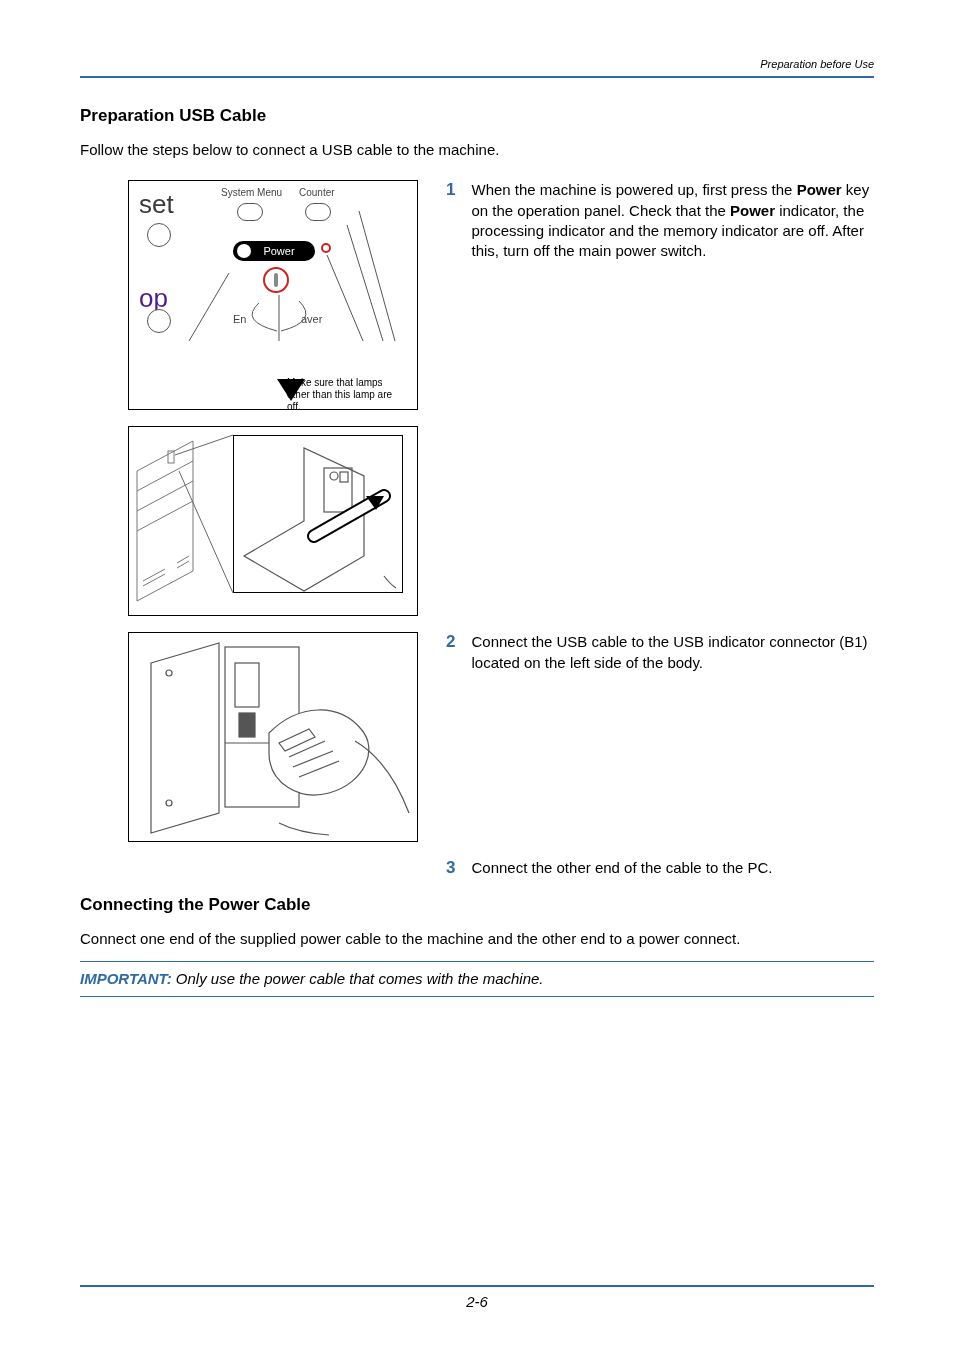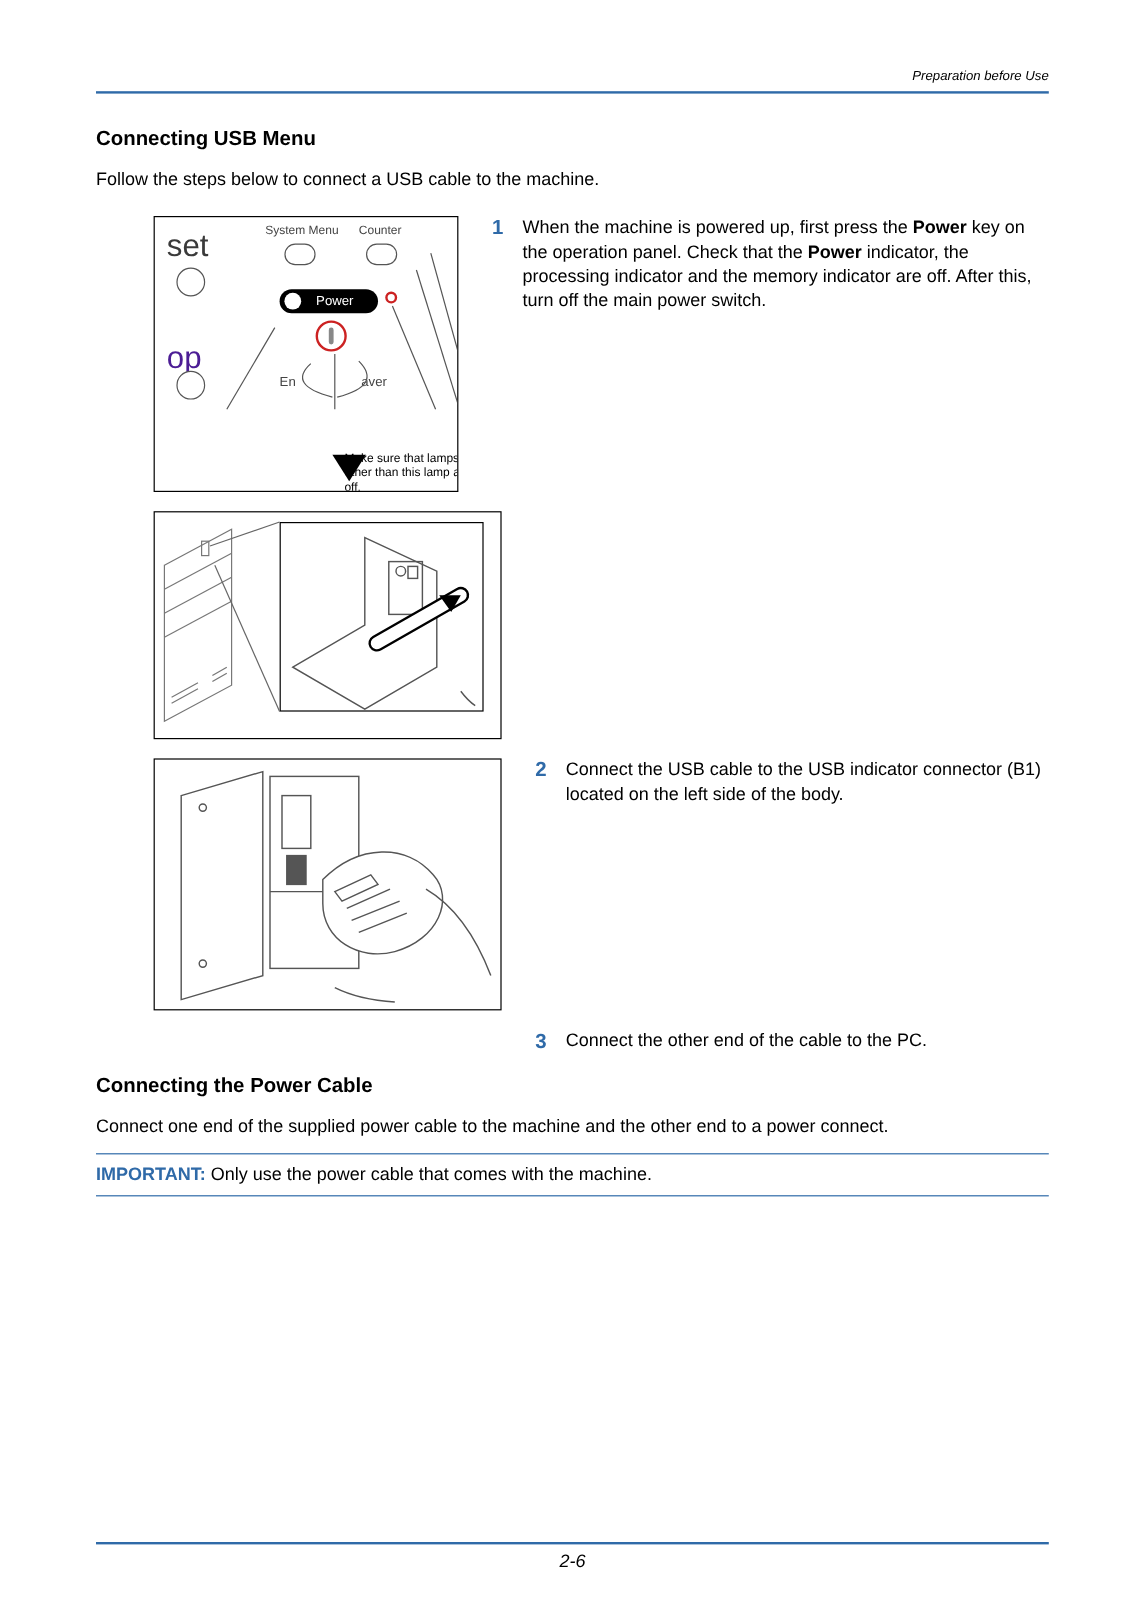"Connecting USB Menu" div.h2 { text: Connecting USB Menu -> Preparation USB Cable }
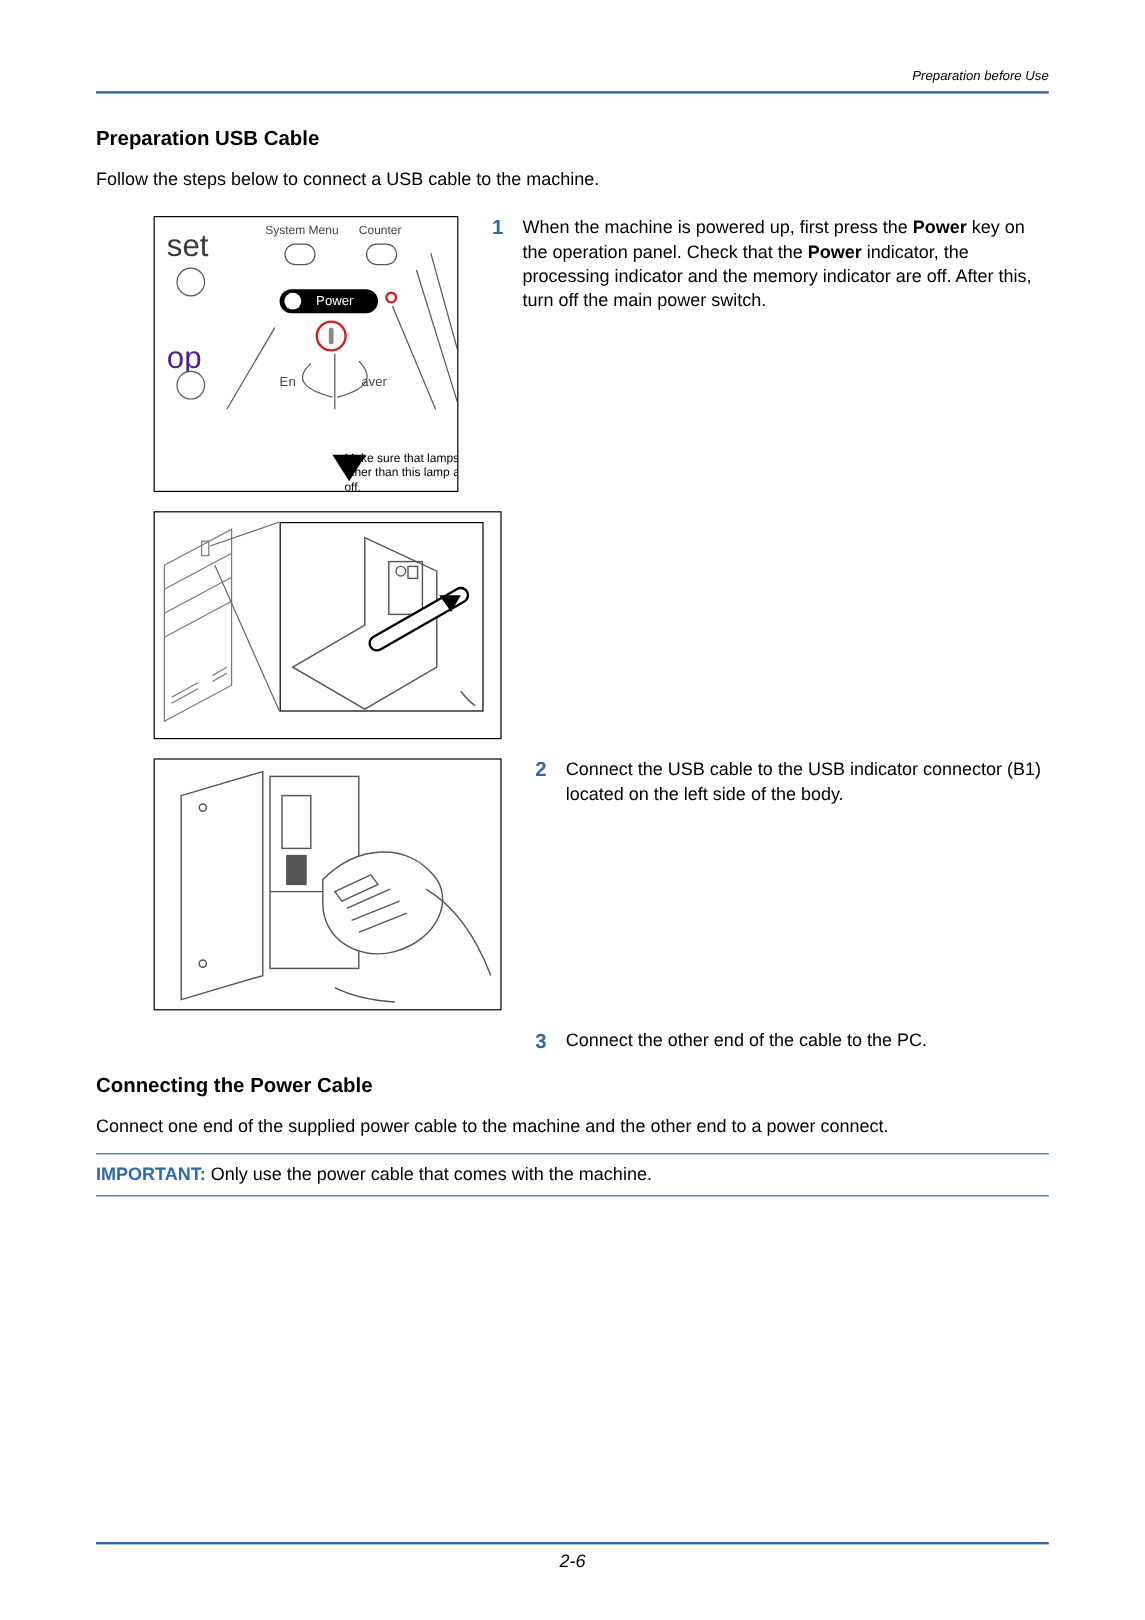"set" .fig1 { width: 254px -> 290px }
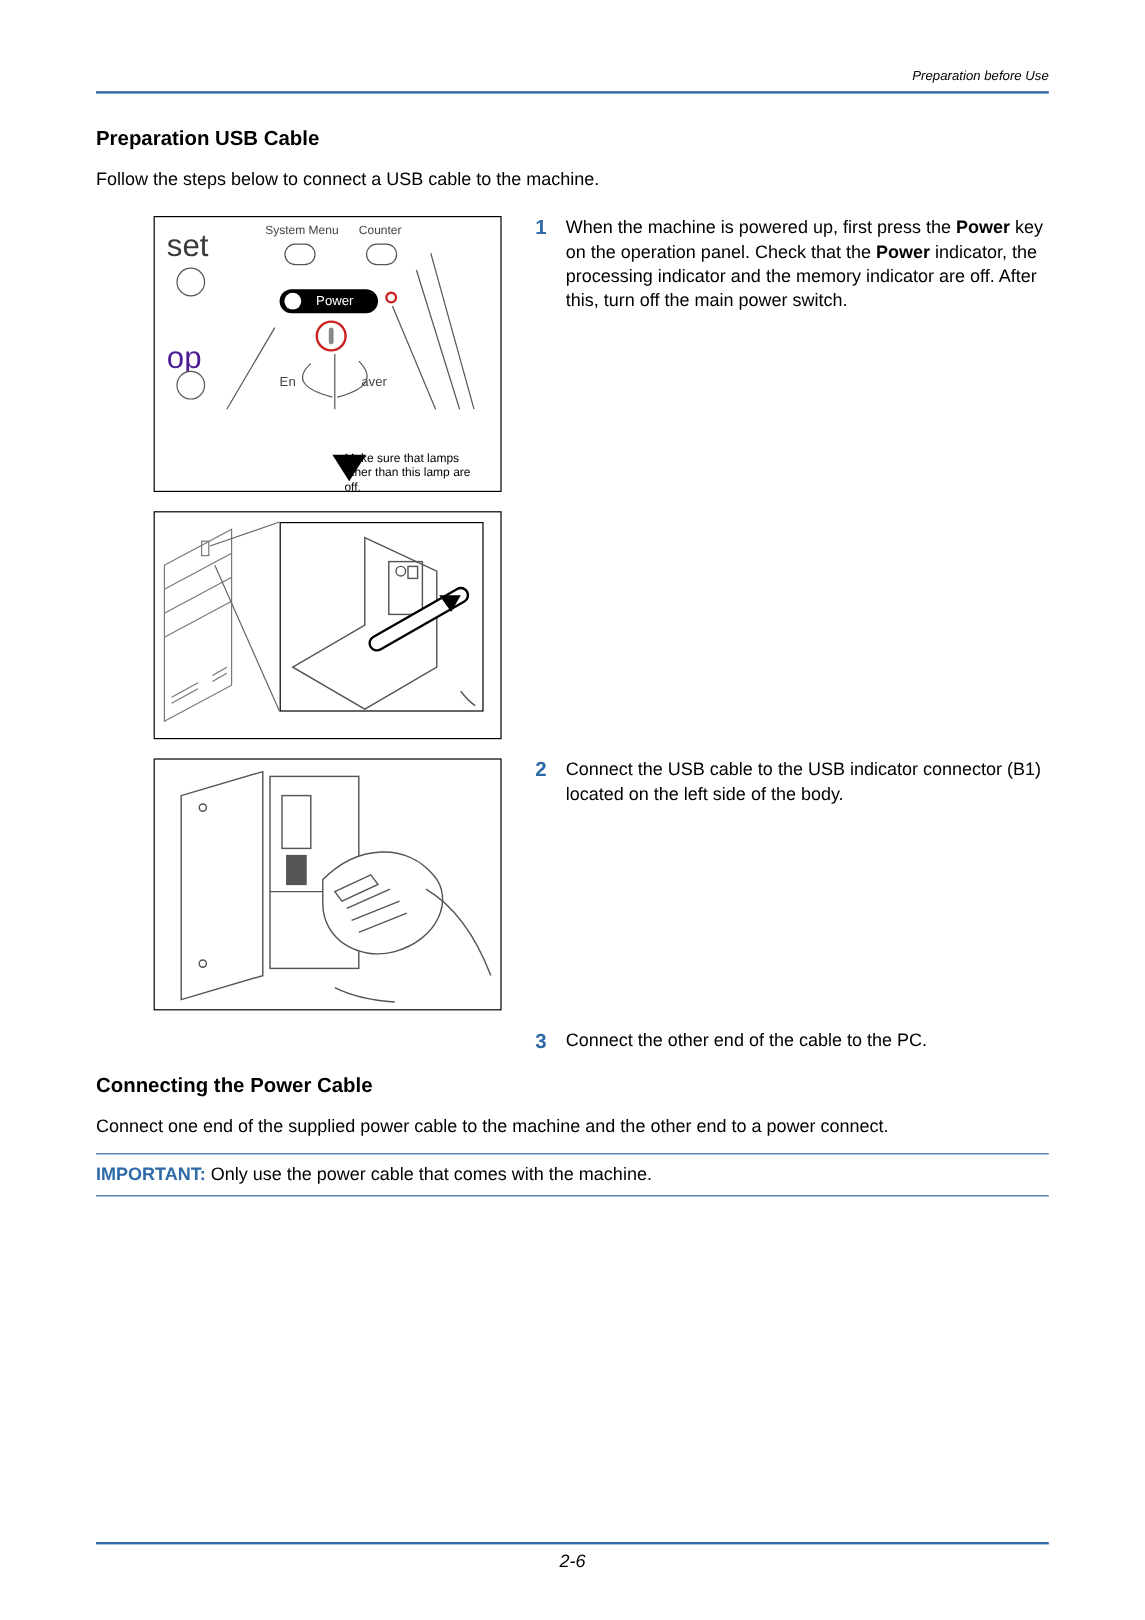"IMPORTANT: Only use the power" .important-line { font-style: none -> italic }
